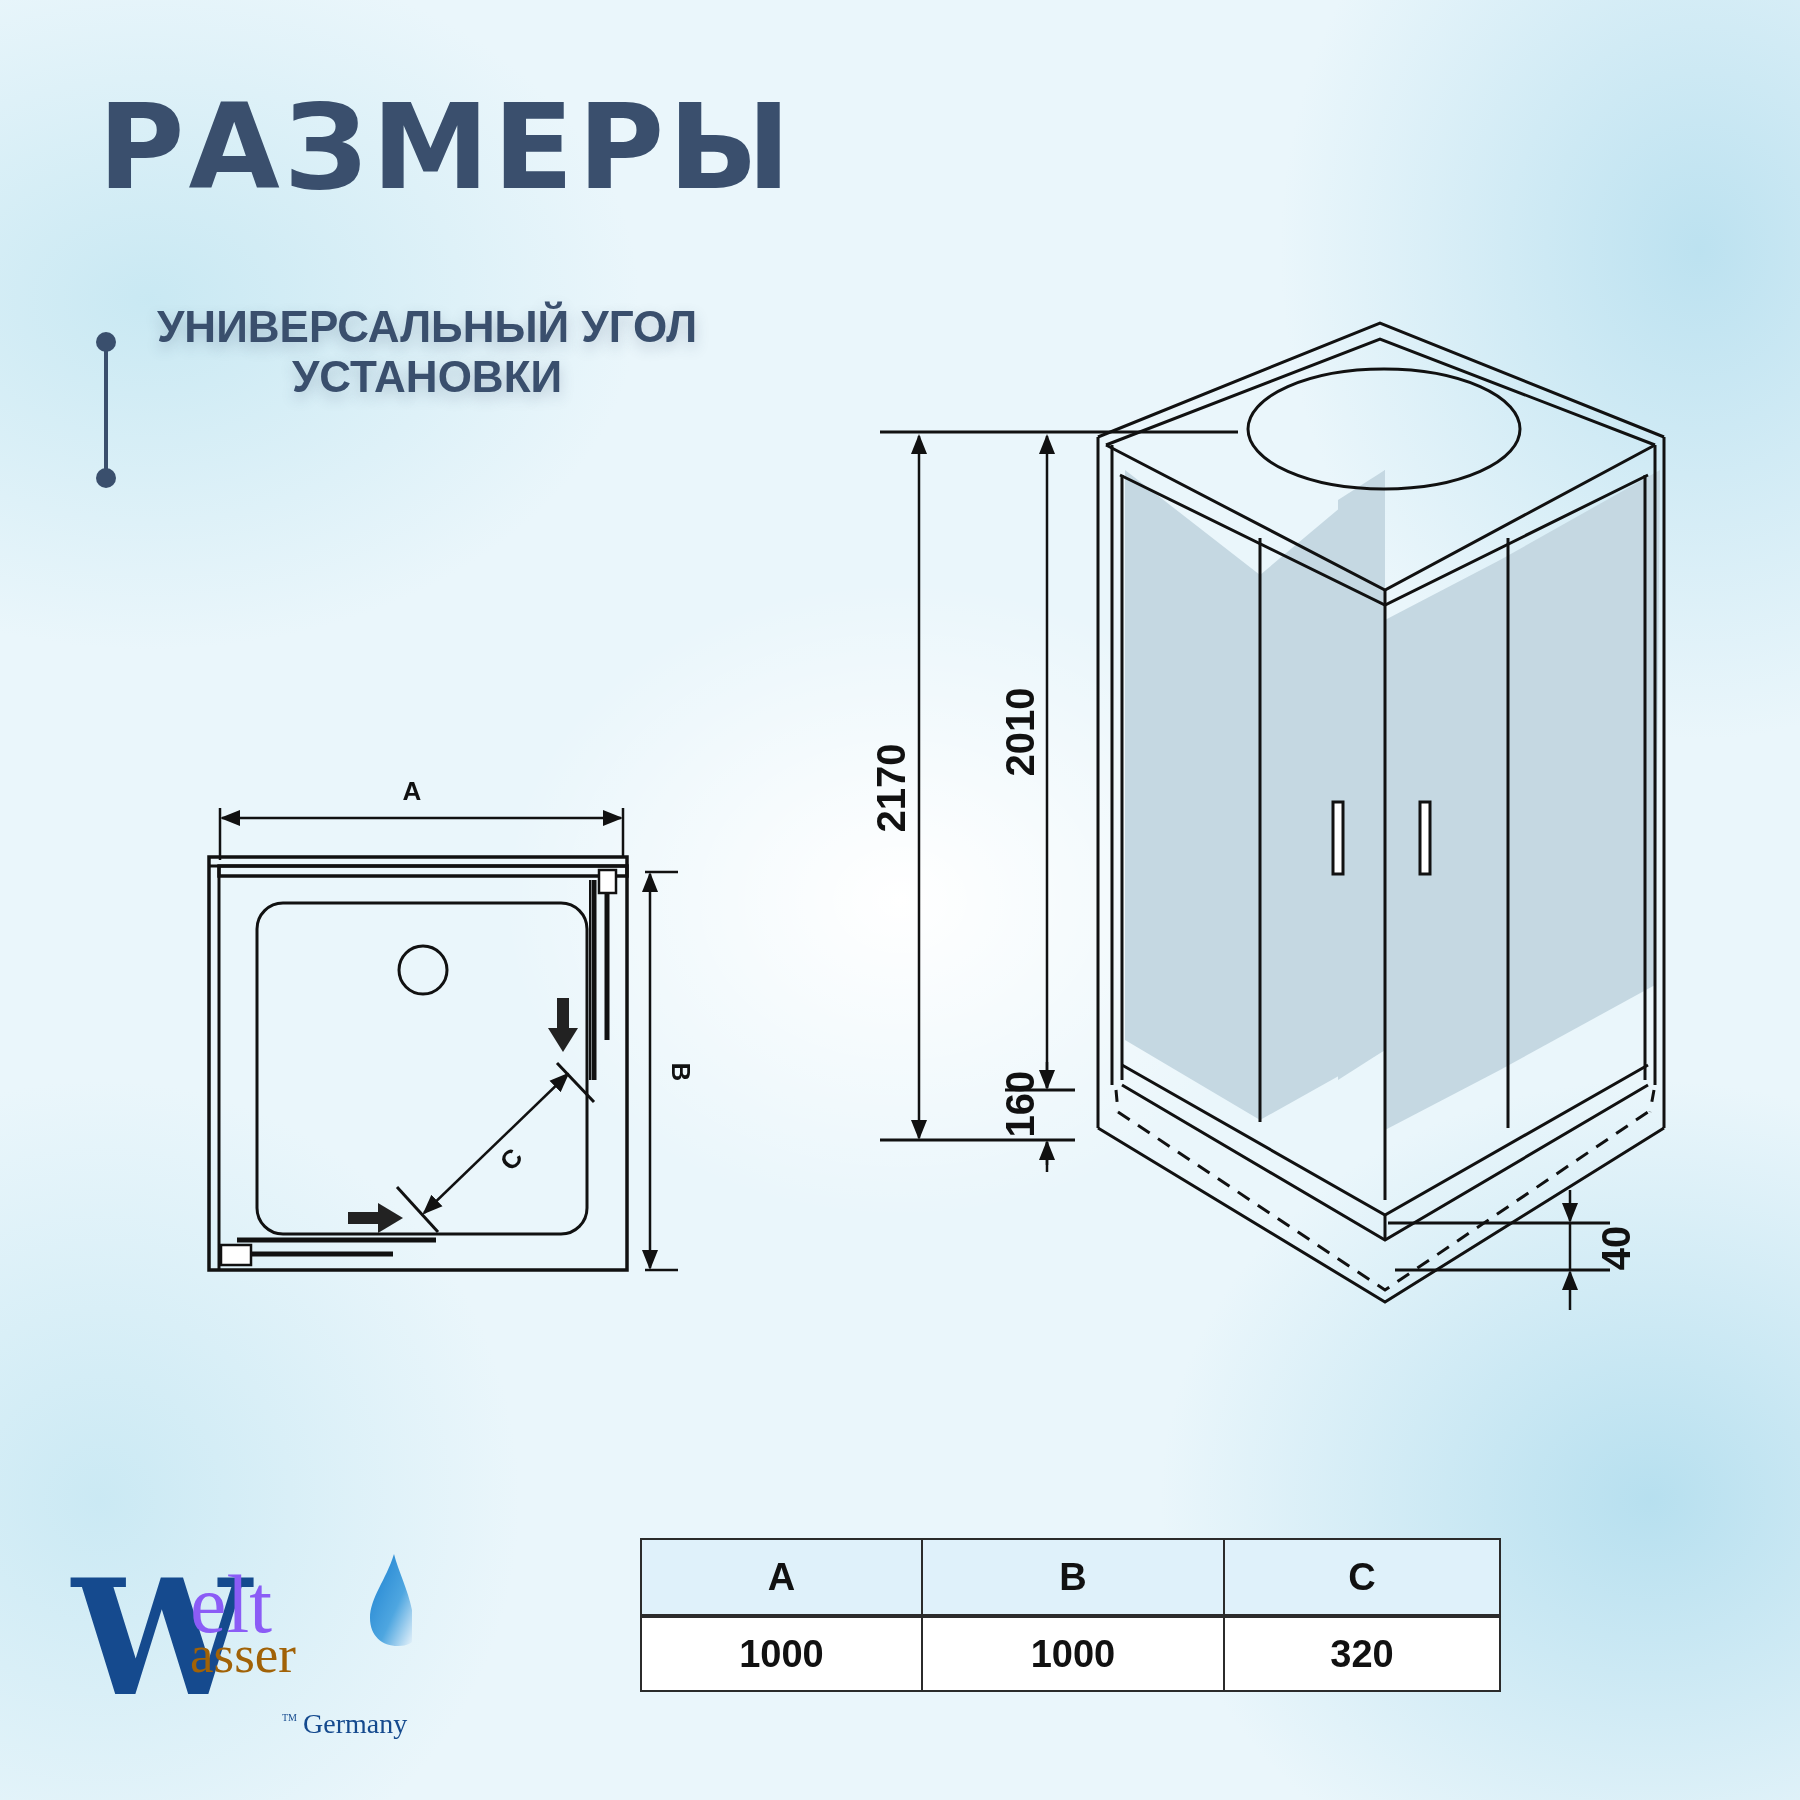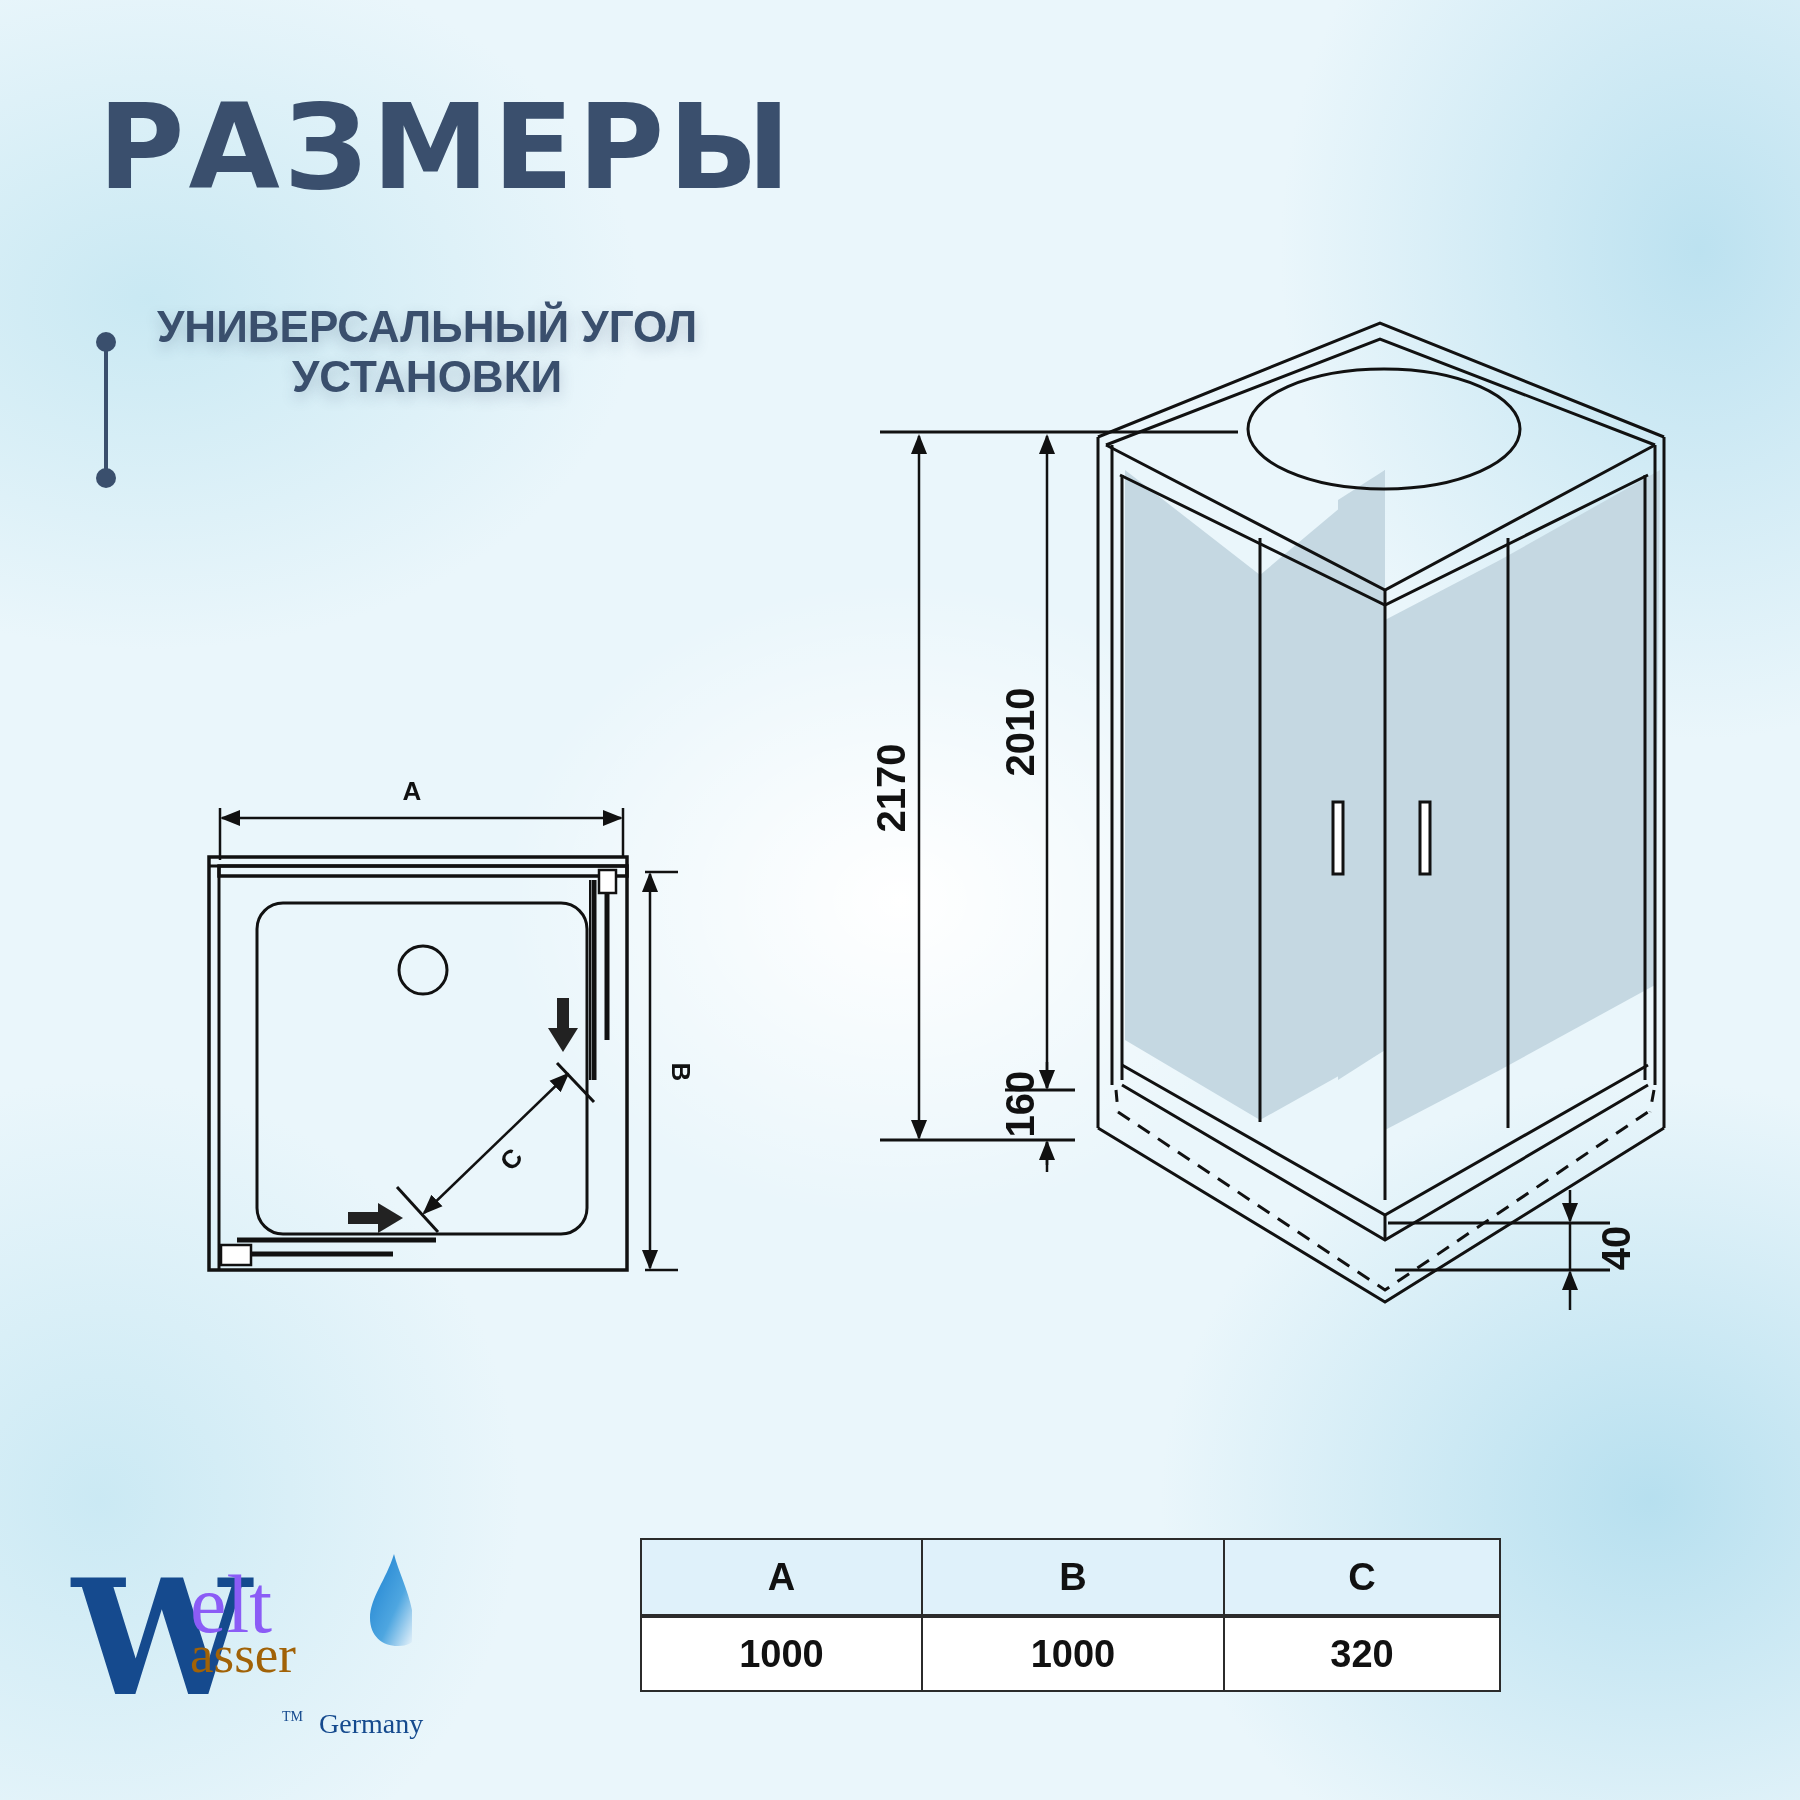"TM" .logo-tm { font-size: 14px -> 10px; margin-right: 16px -> 6px }
